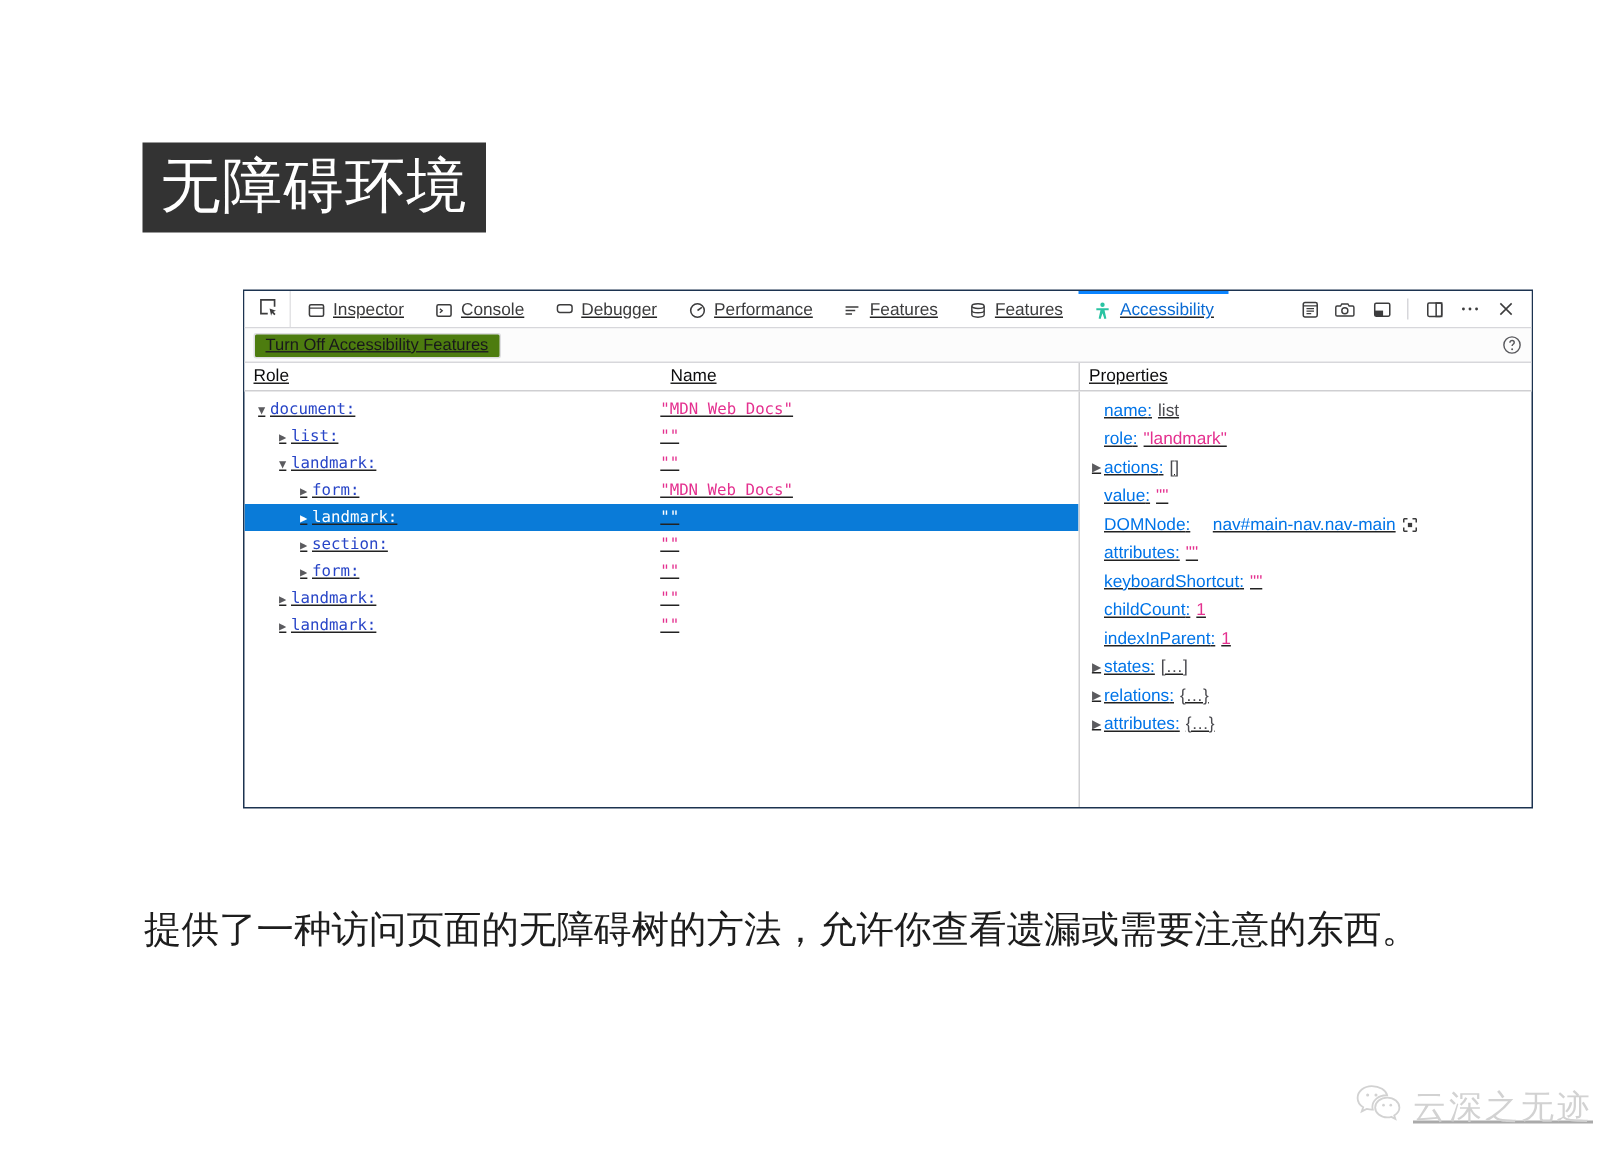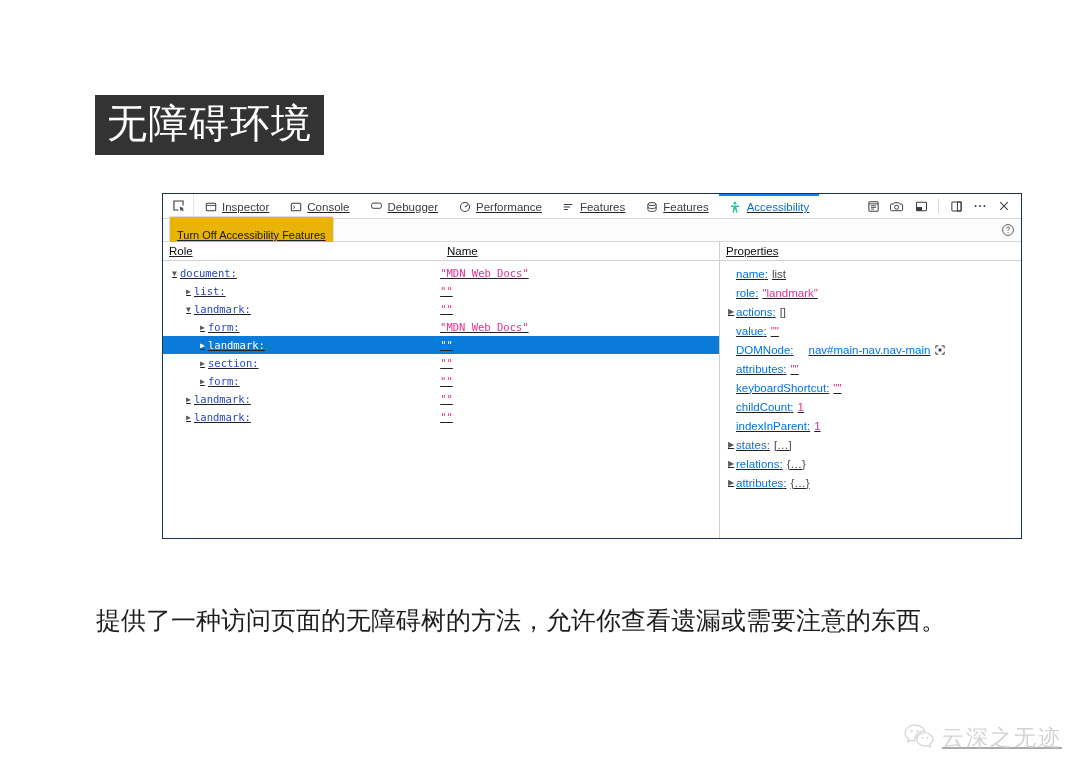"Turn Off Accessibility Features" .toggle-btn { background: #eab308 -> #4d7c0f; padding: 12px 7px 2px 7px -> 1px 7px 2px 7px }
